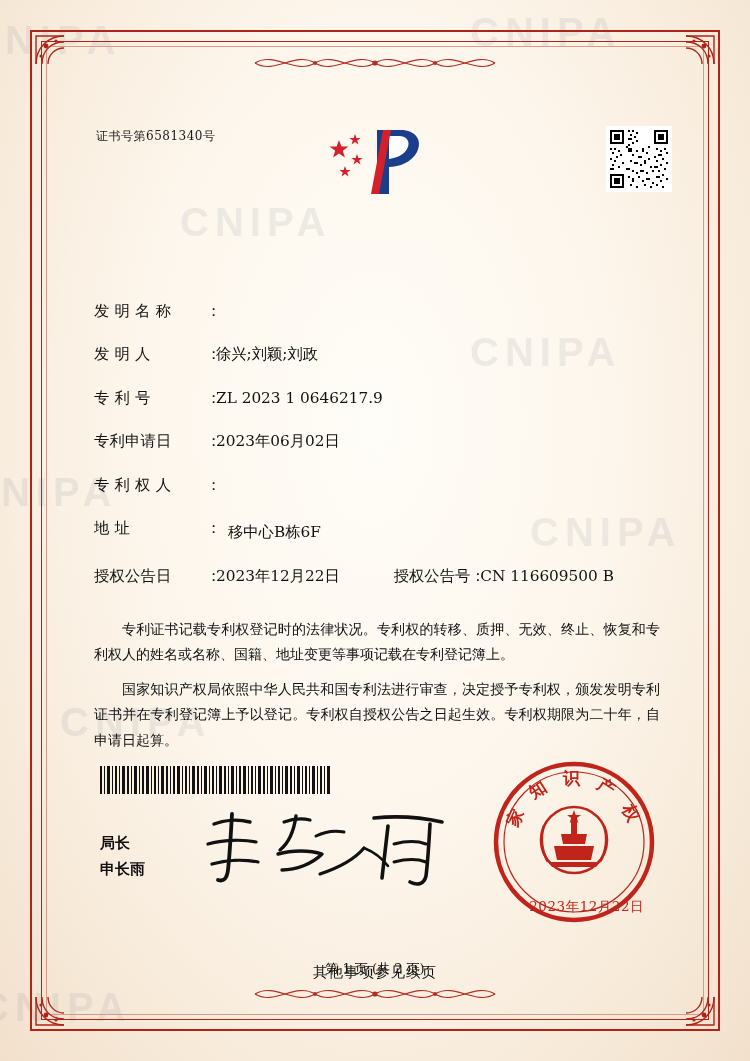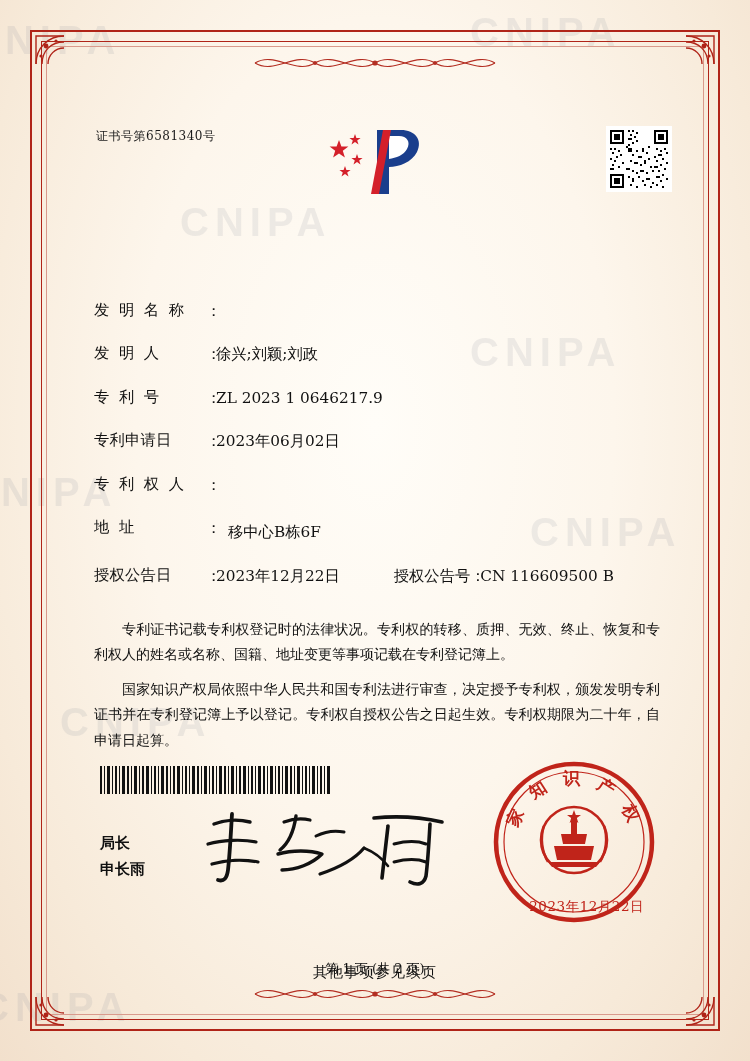"发 明 名 称" .f-label { font-family: Liberation Mono, monospace -> none }
